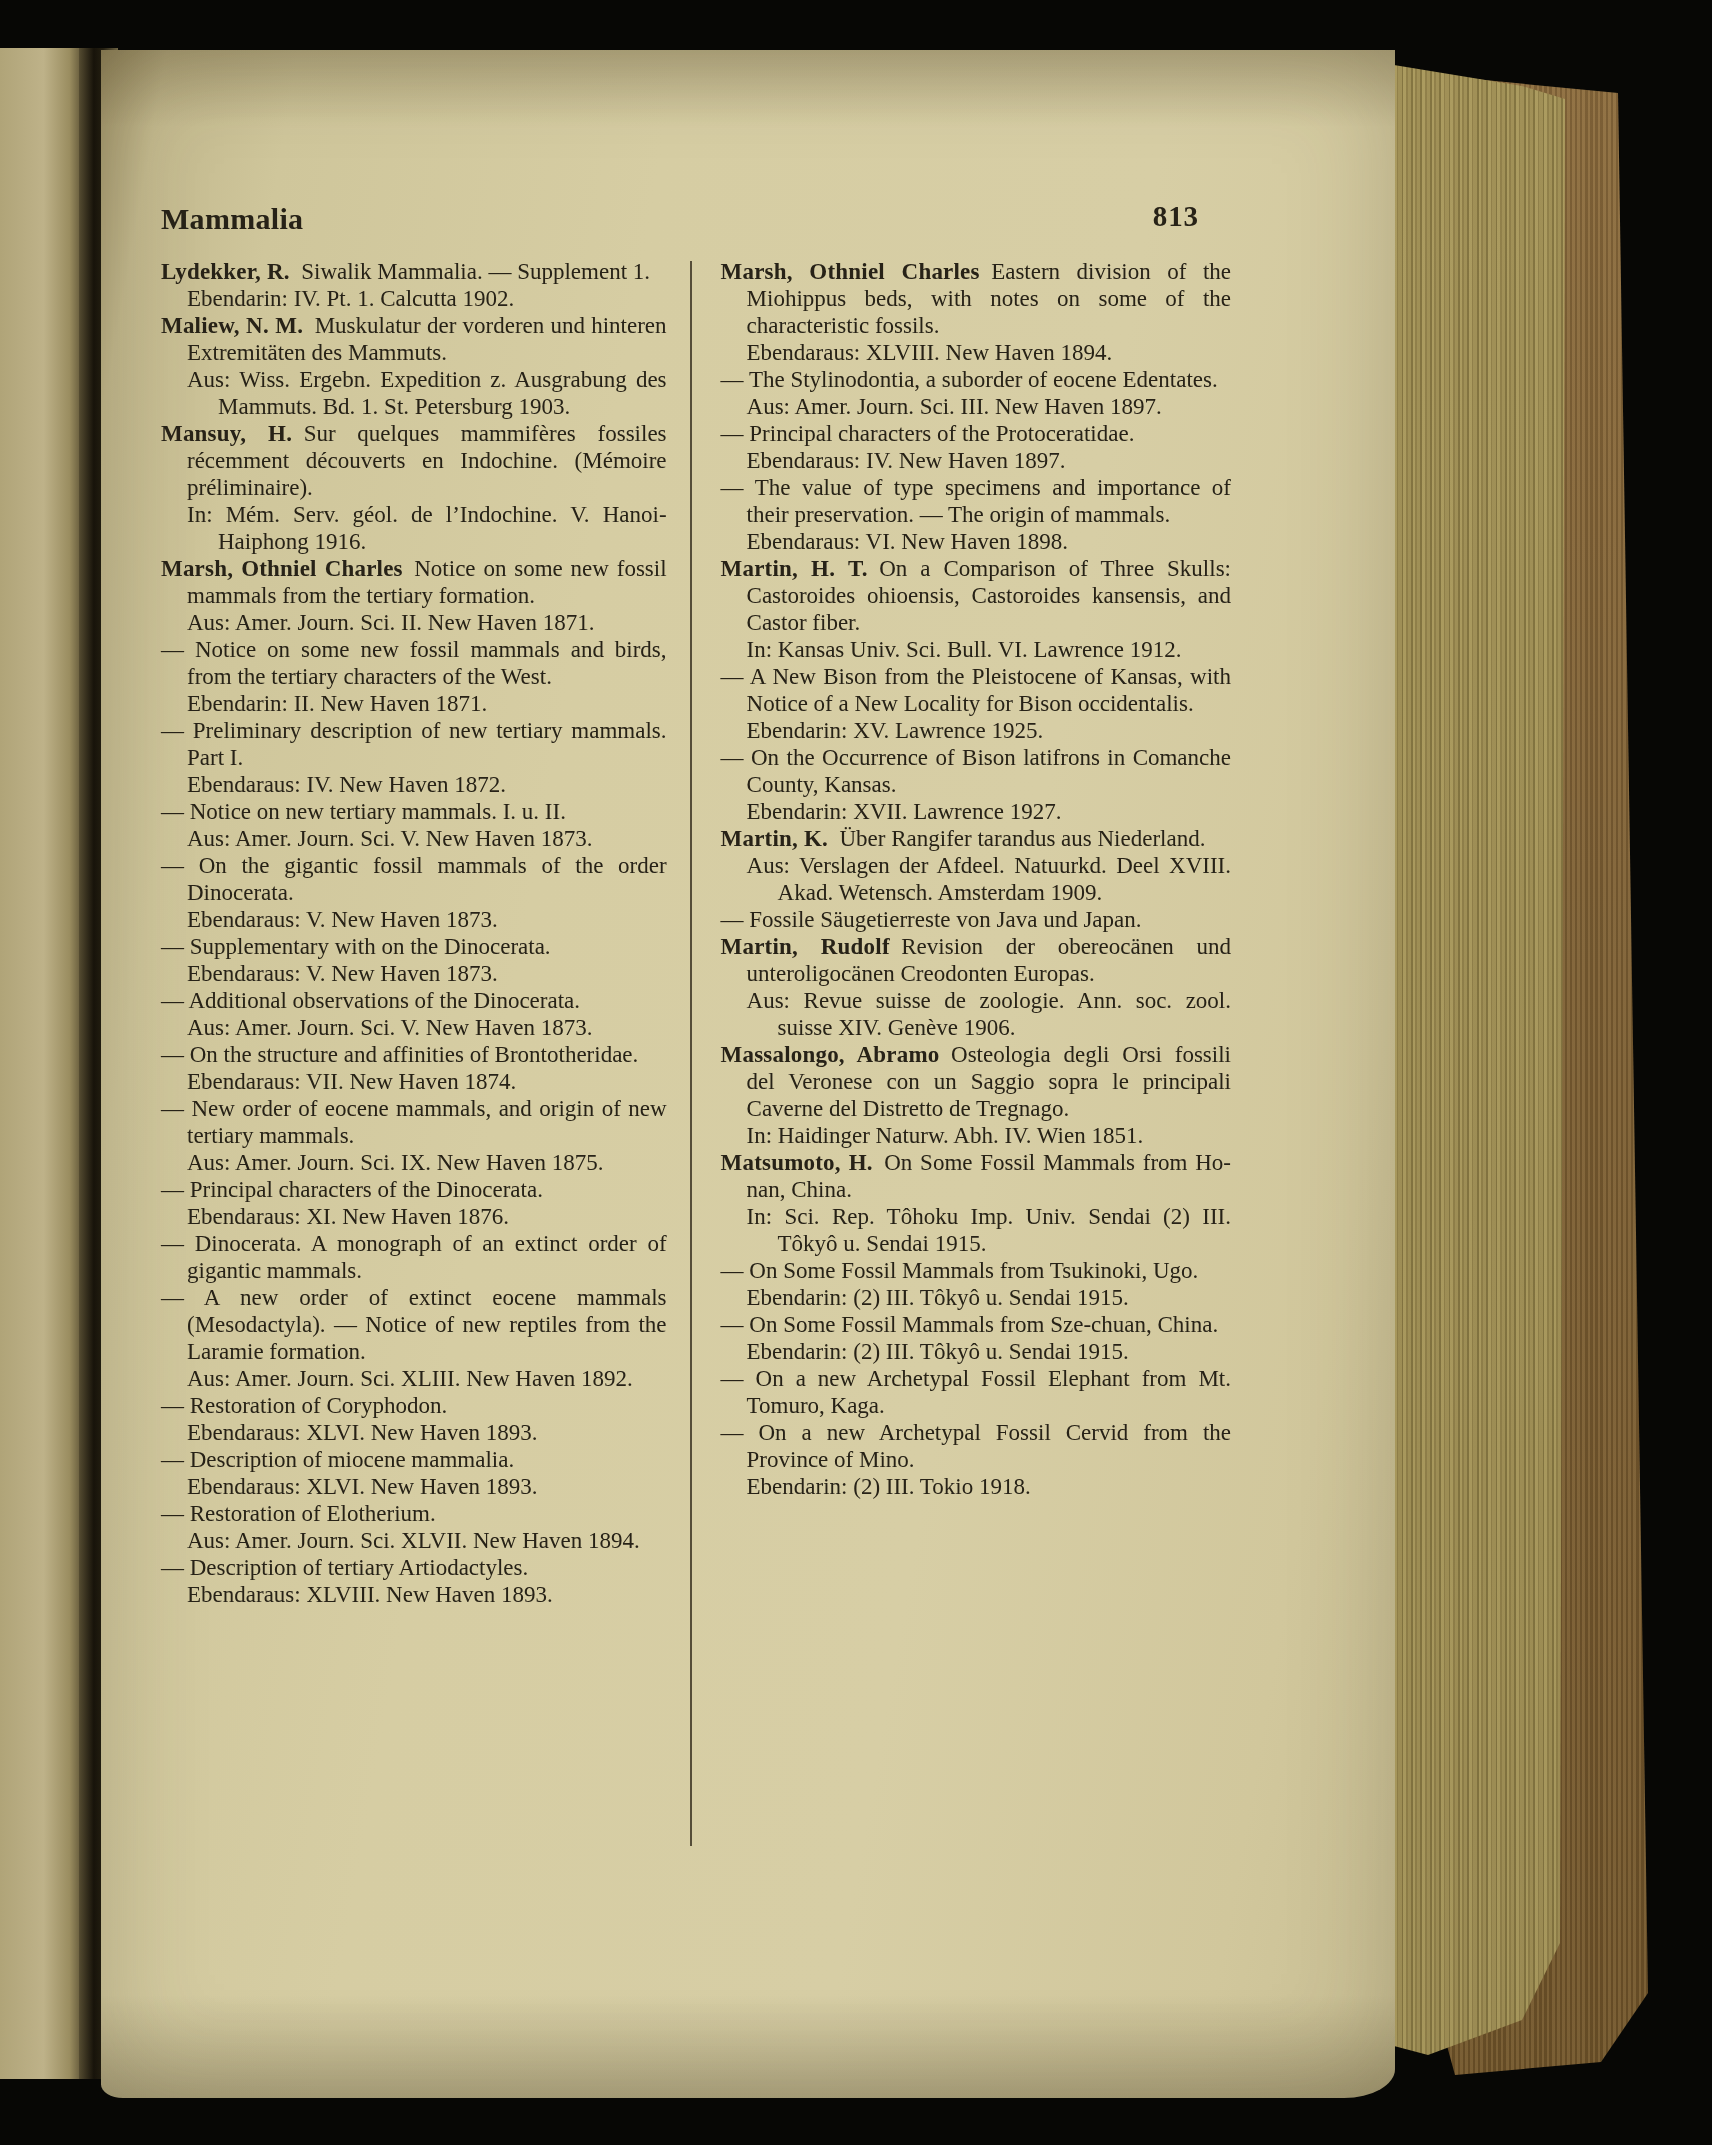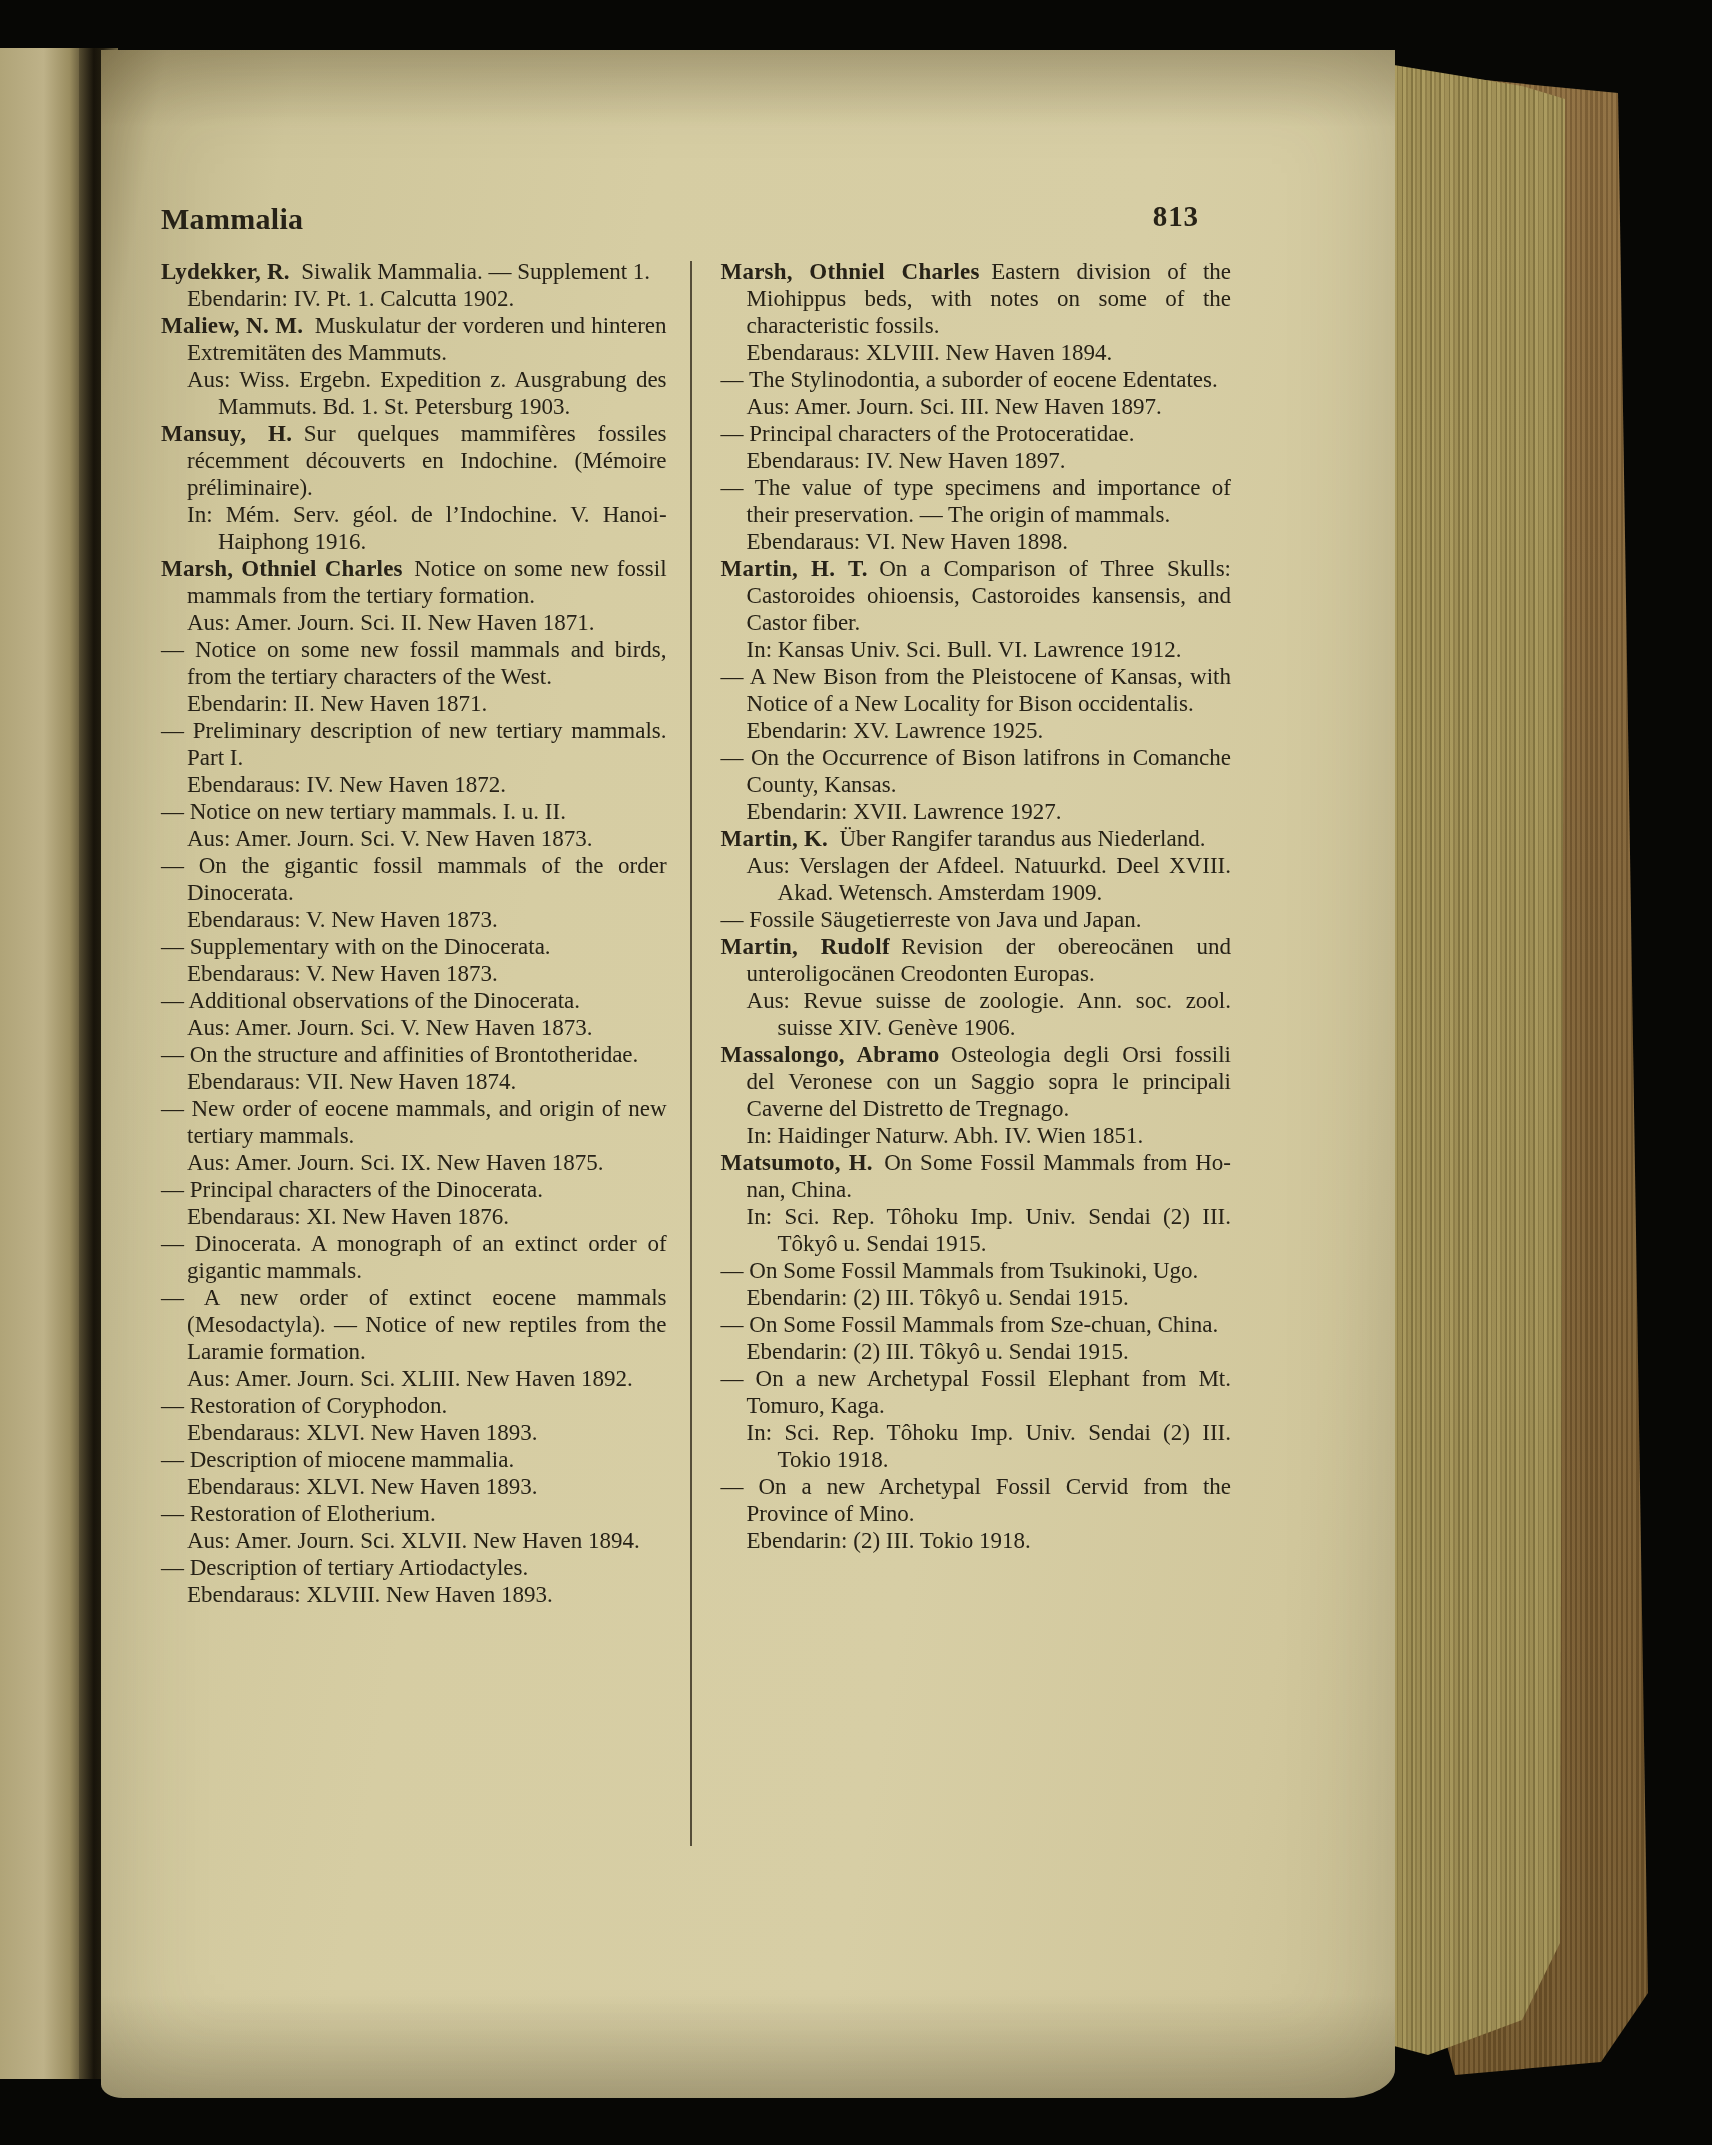"In: Sci. Rep. Tôhoku Imp. Univ. Sendai (2) III. Tokio" p.ref { html: <p>In: Sci. Rep. Tôhoku Imp. Univ. Sendai (2) III. Tokio 1918.</p> -> none }
